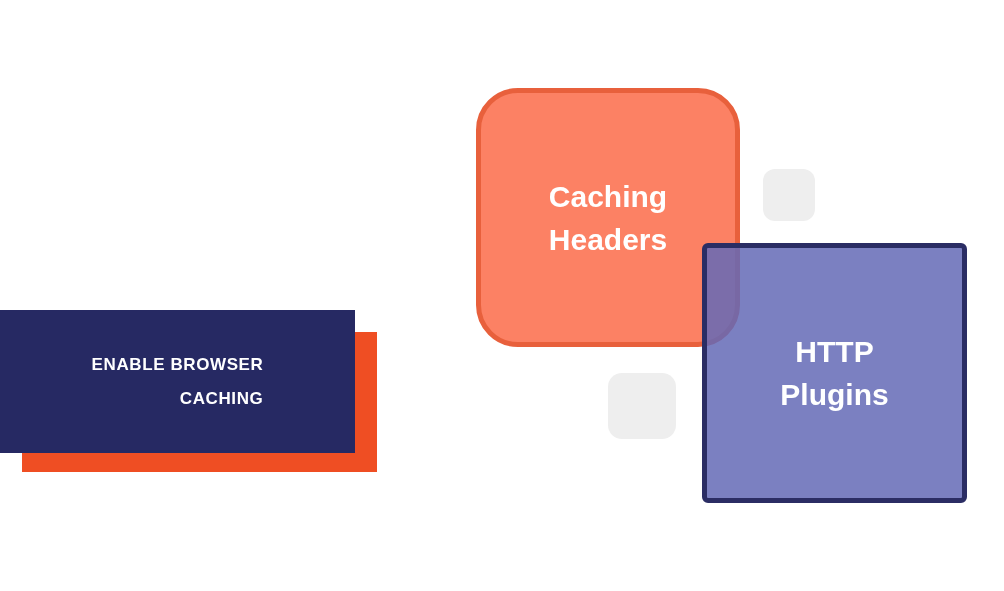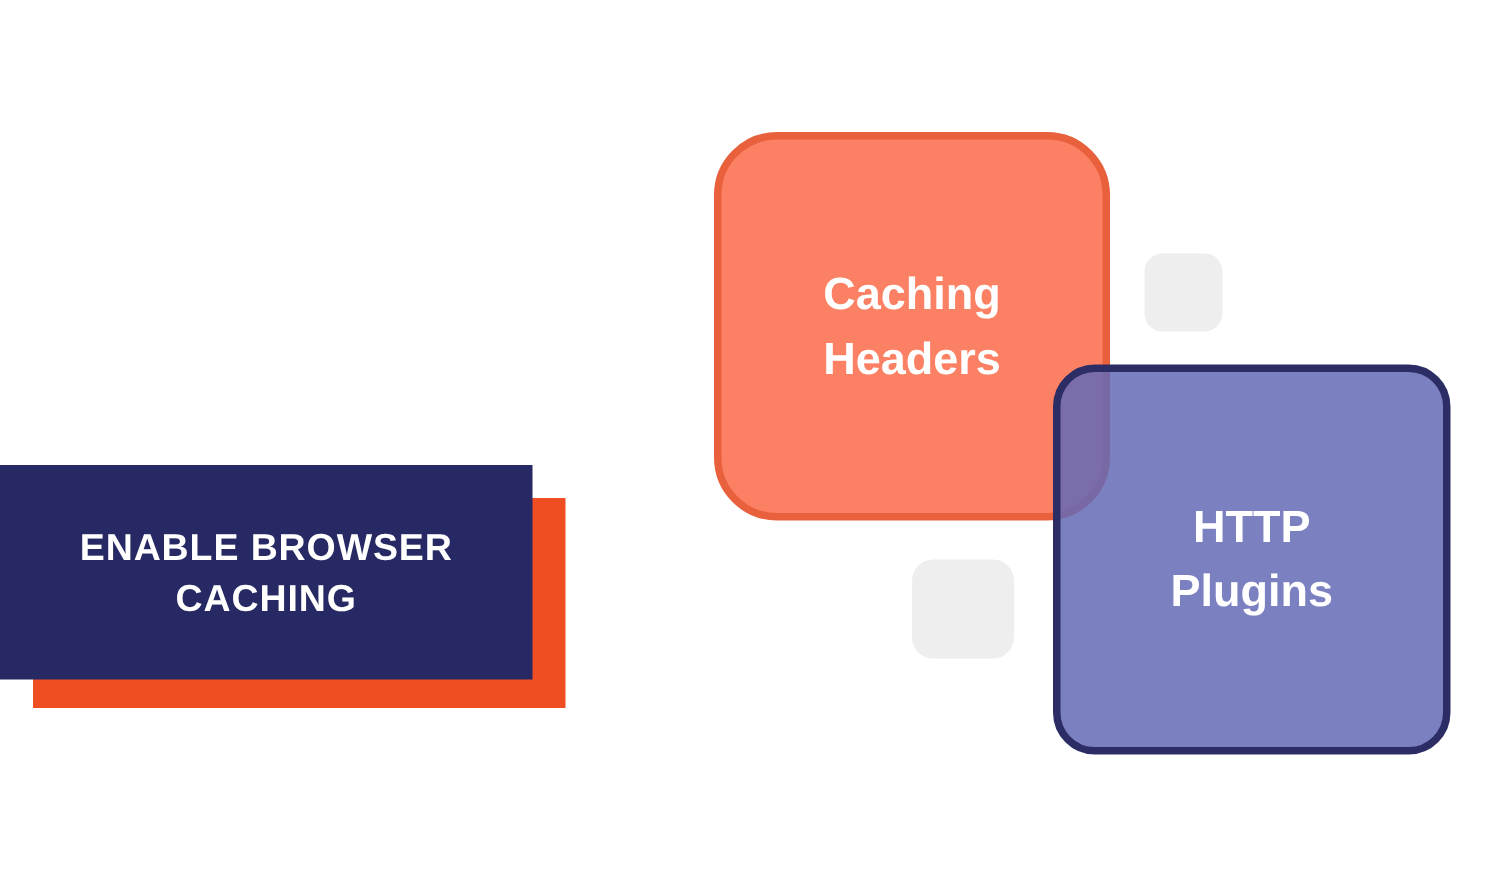"ENABLE BROWSER" .title-text { font-size: 25px -> 17px; text-align: center -> right }
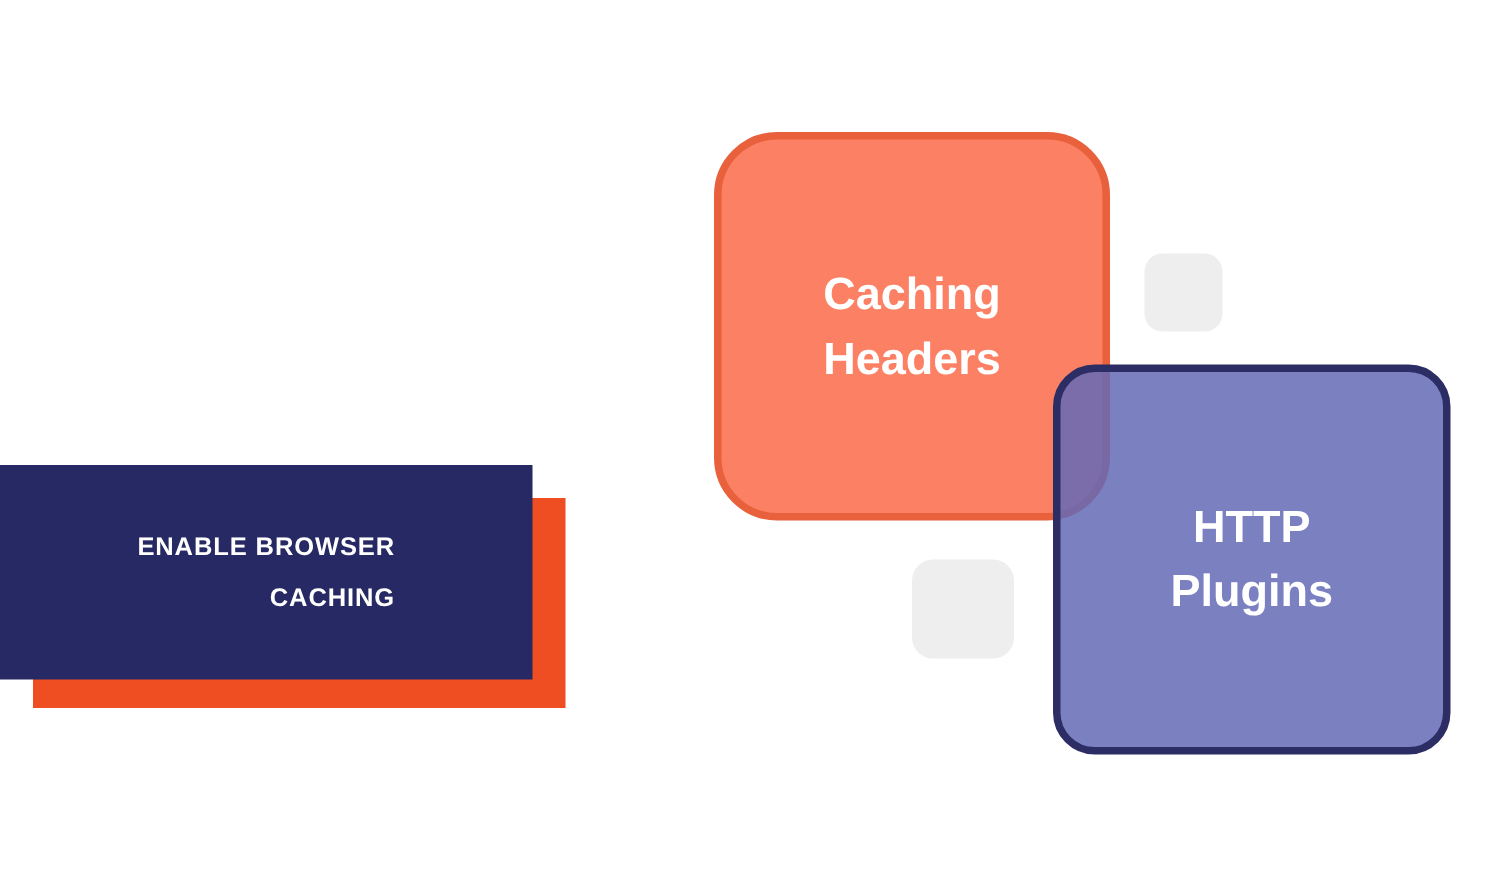"HTTP" .node-purple { border-radius: 28px -> 6px }
